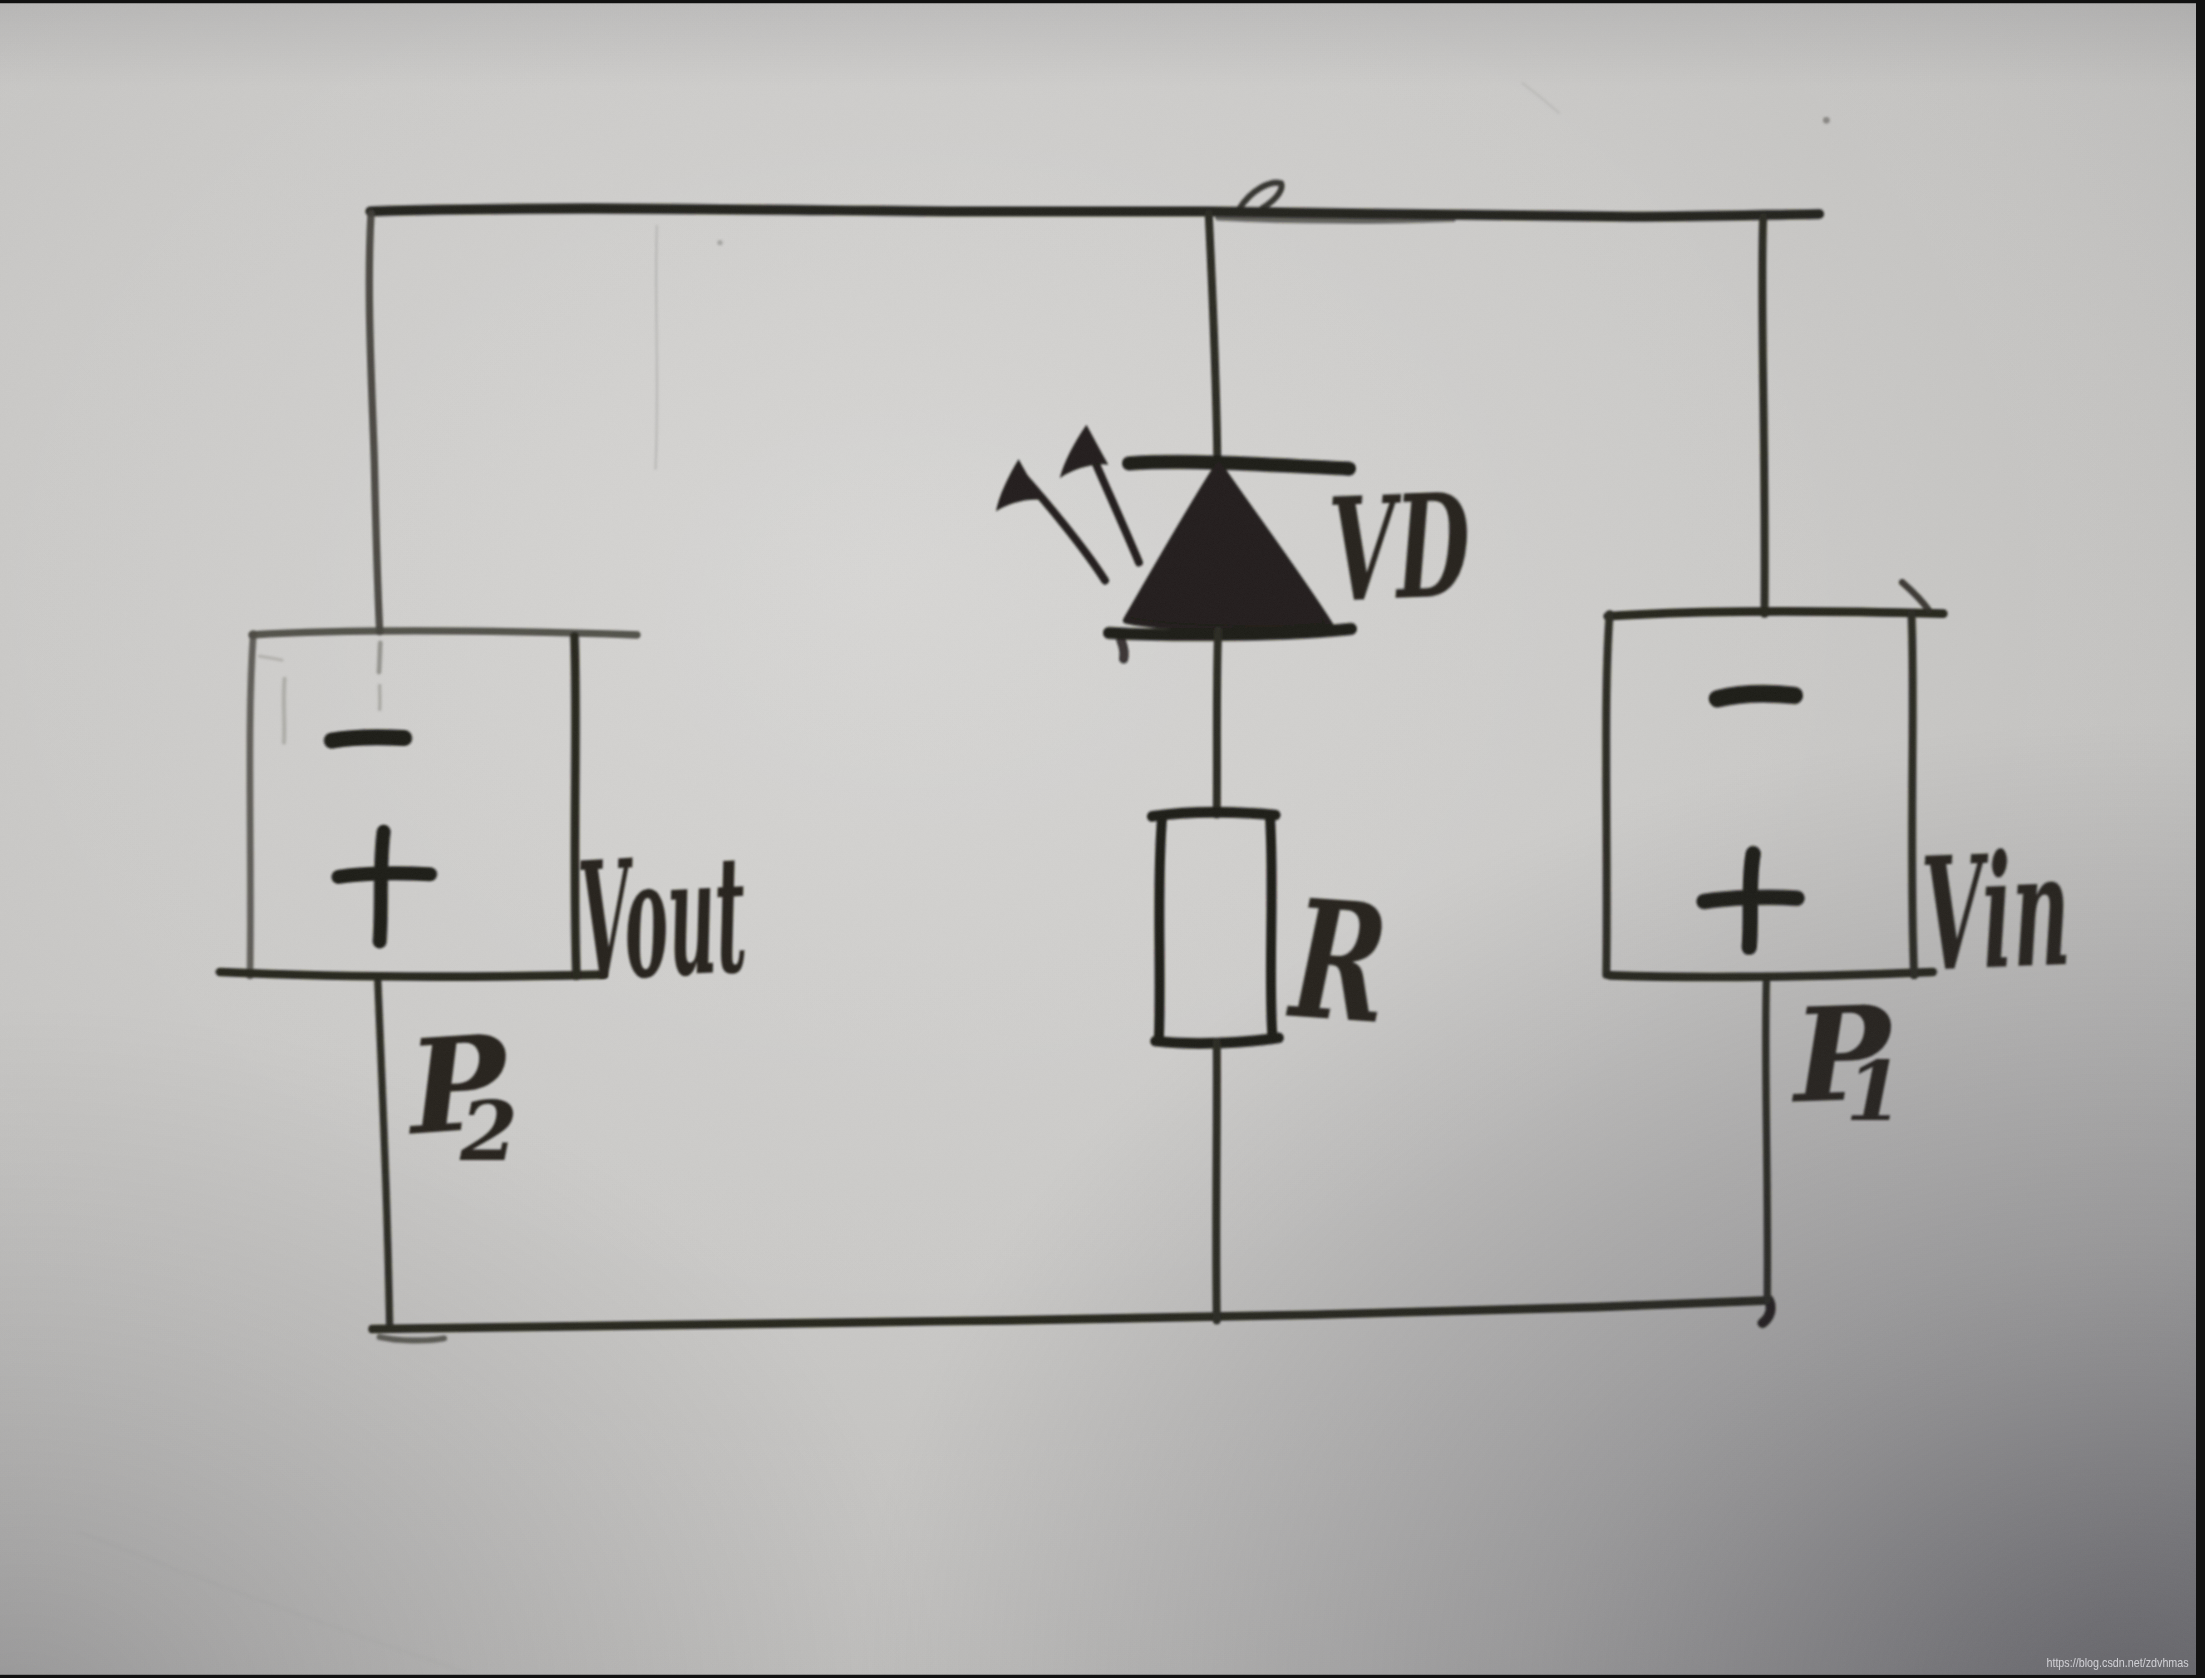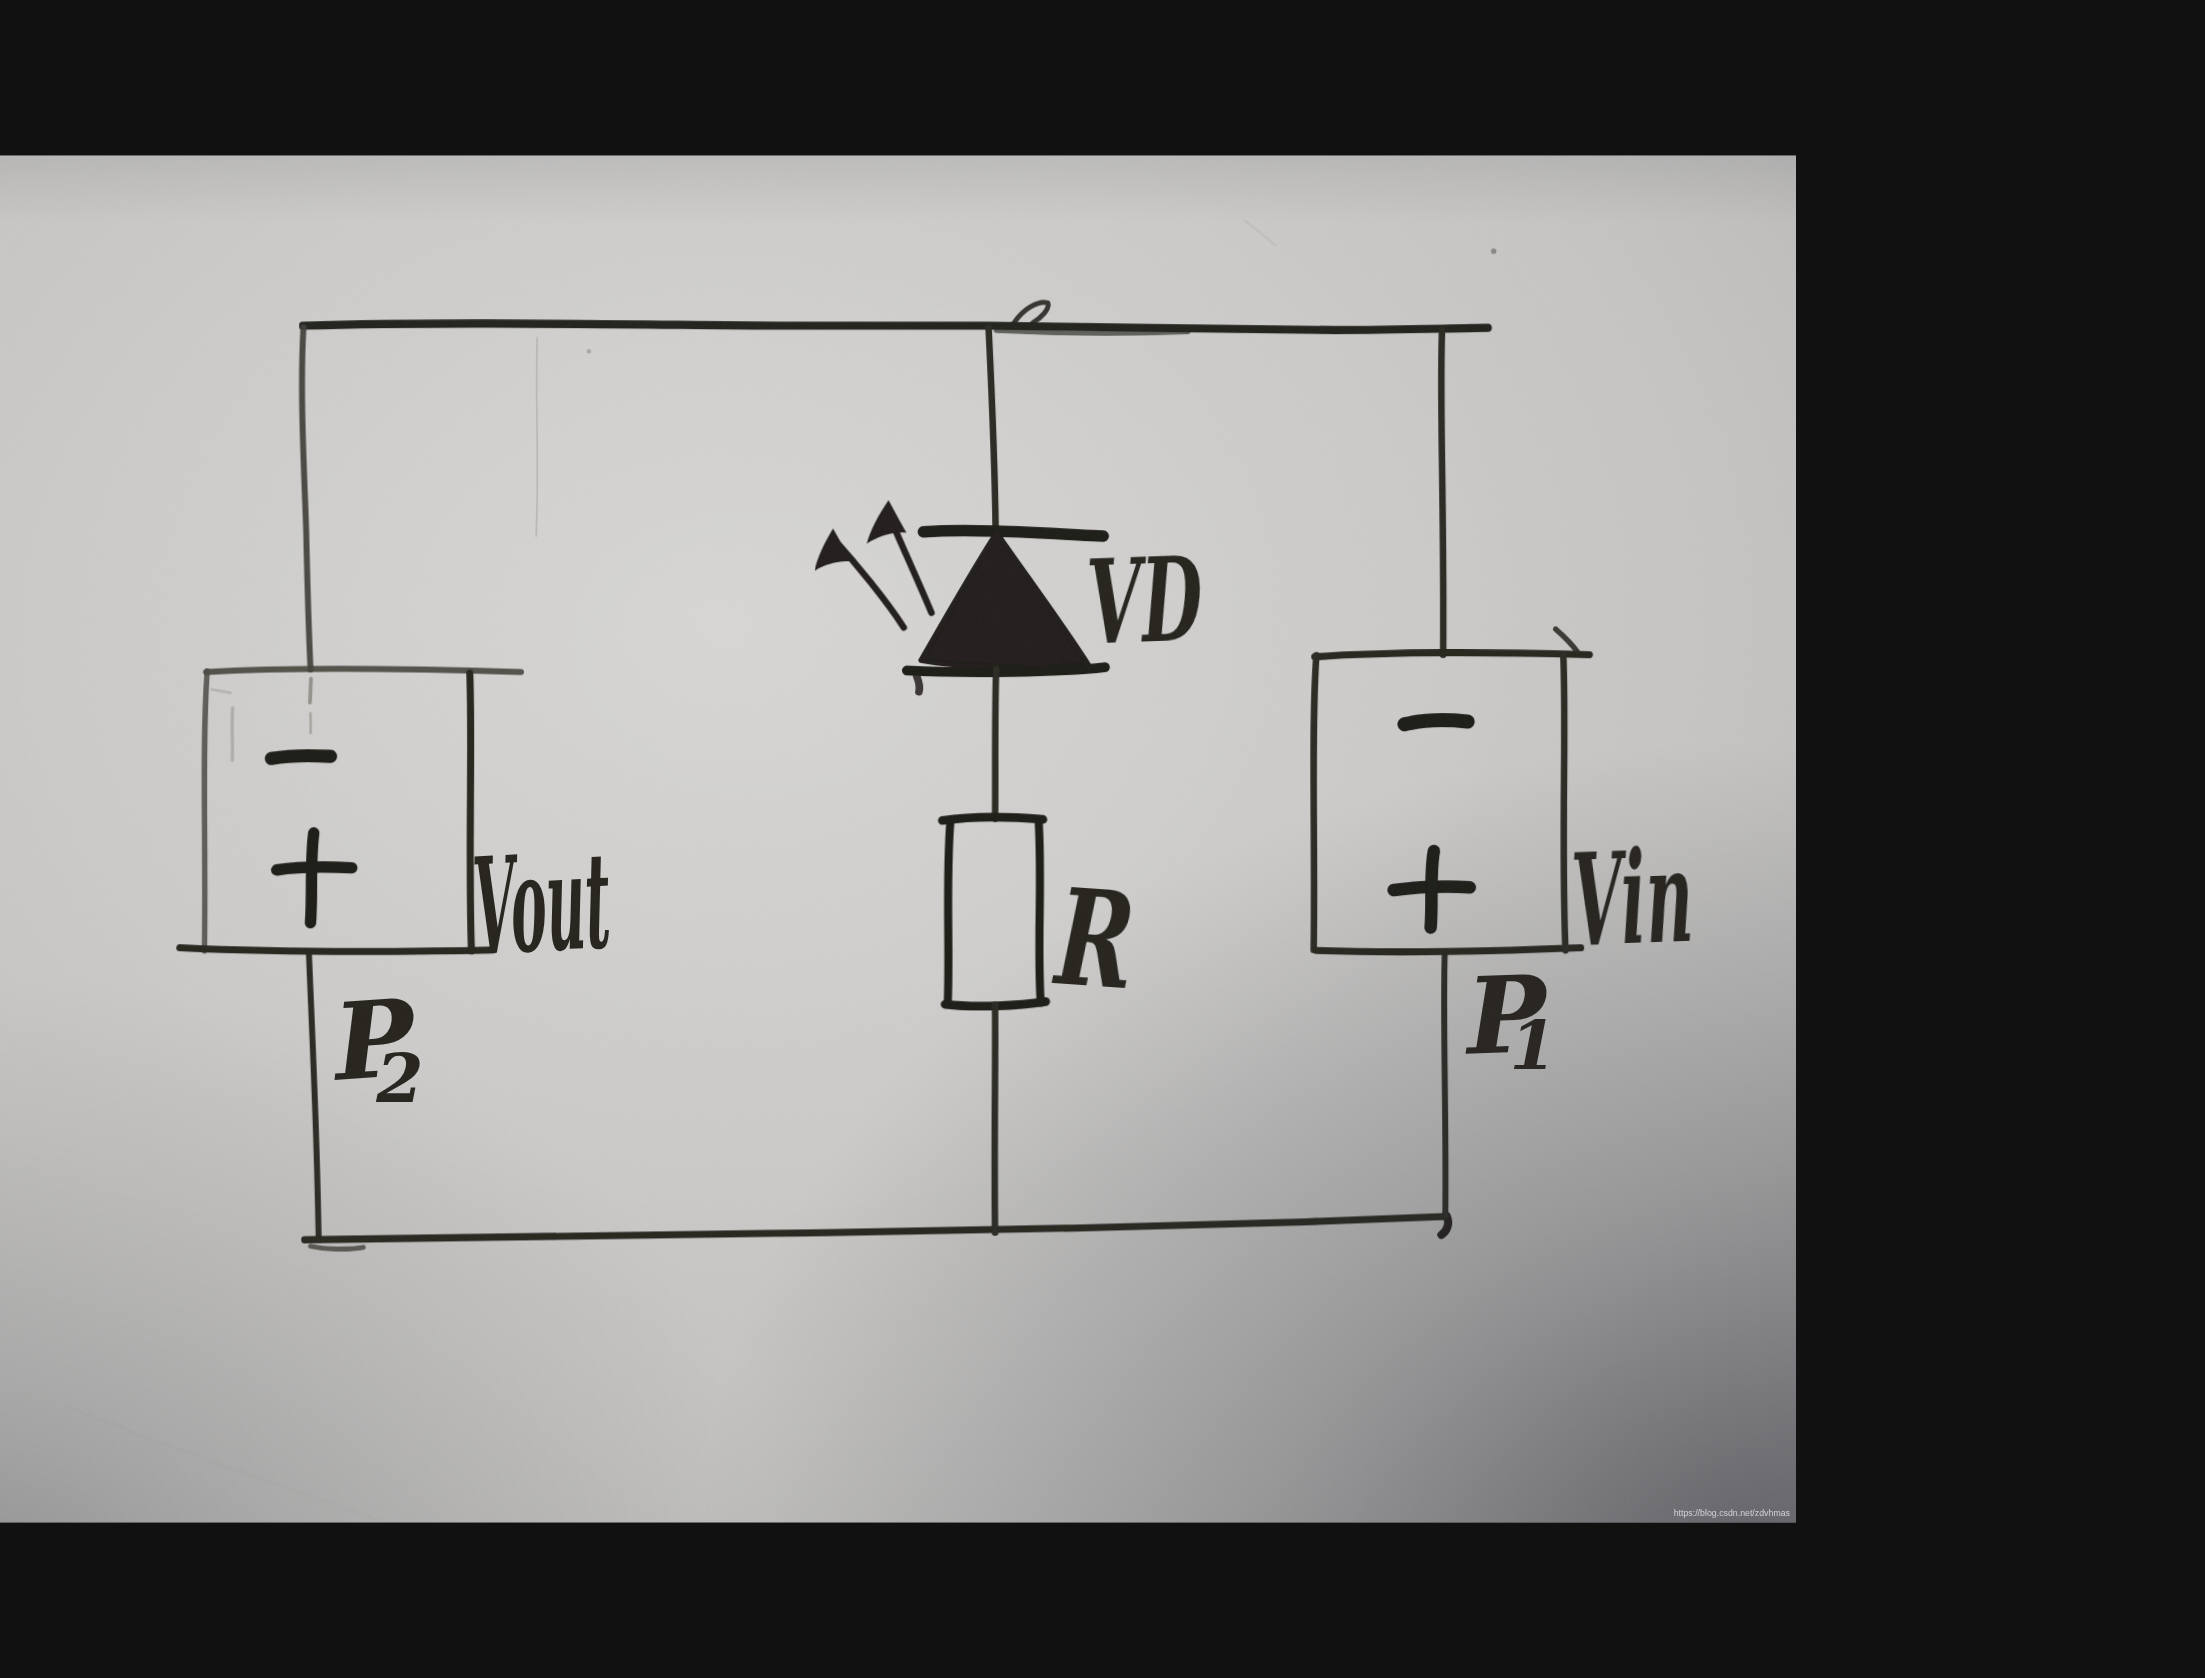"https://blog.csdn.net/zdvhmas" .page { width: 1796px -> 2196px }
